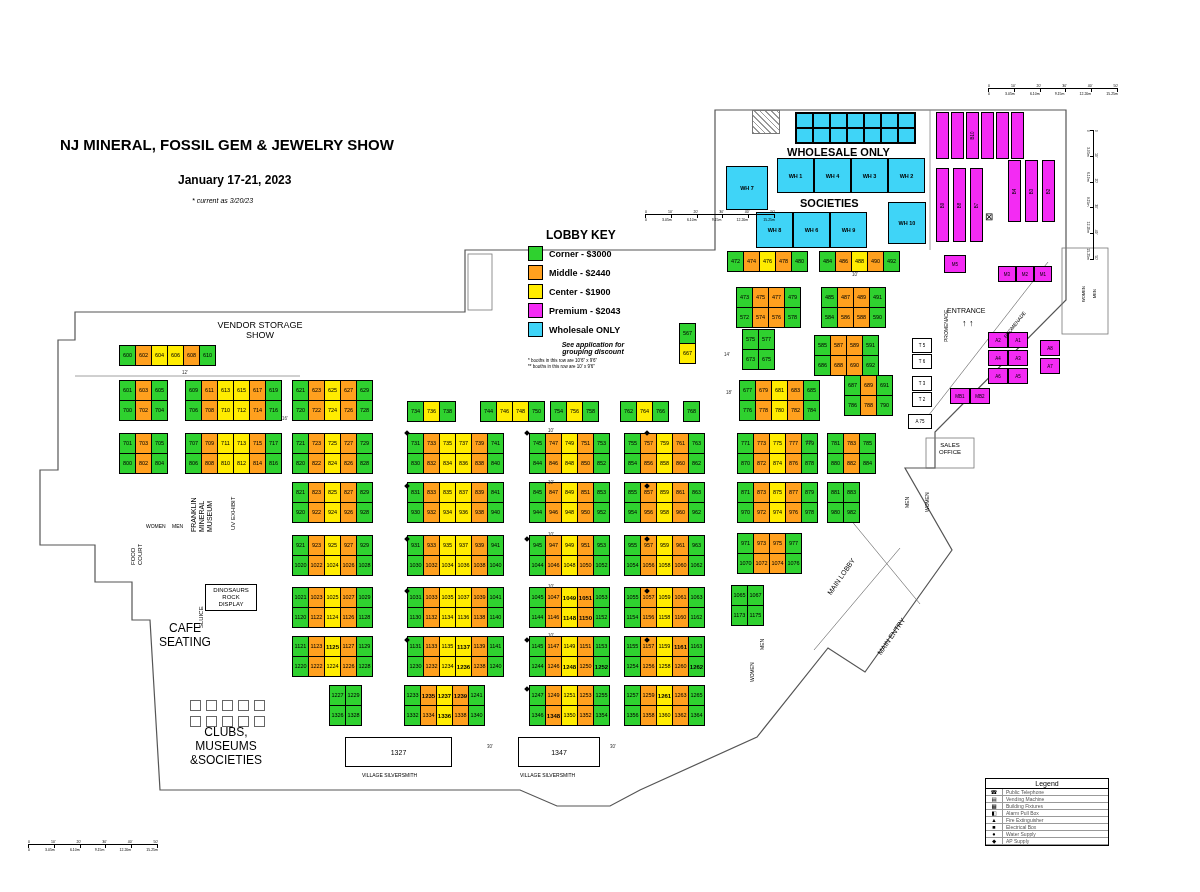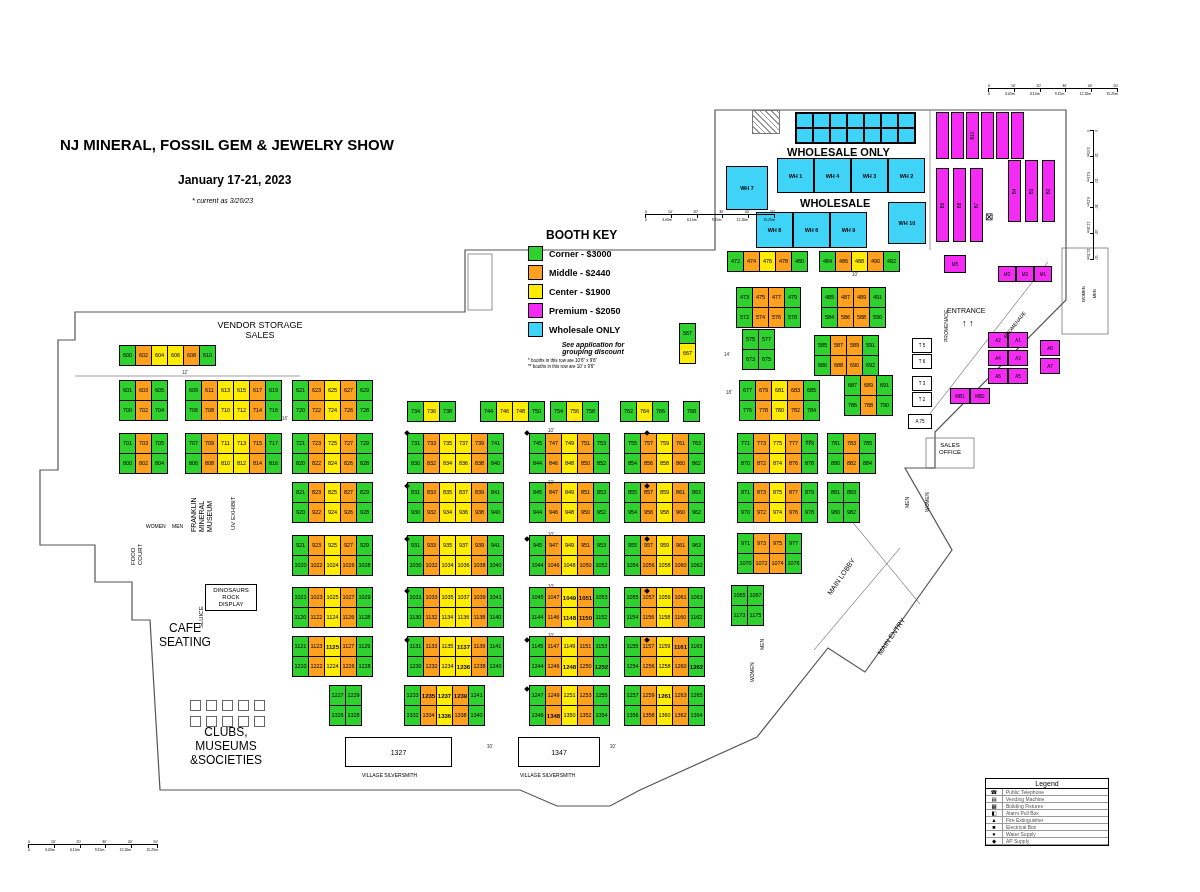"WHOLESALE" div.lbl { text: WHOLESALE -> SOCIETIES }
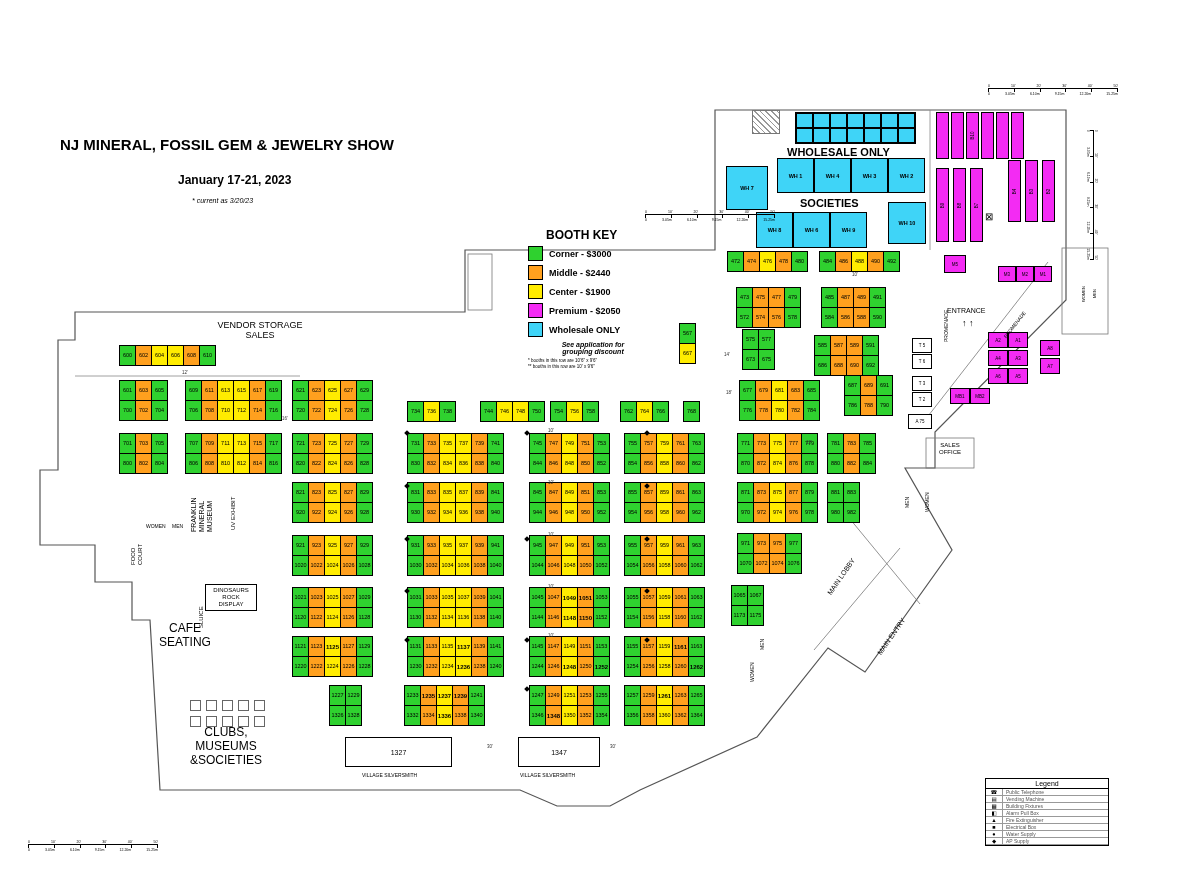"BOOTH KEY" div.bk-title { text: BOOTH -> LOBBY }
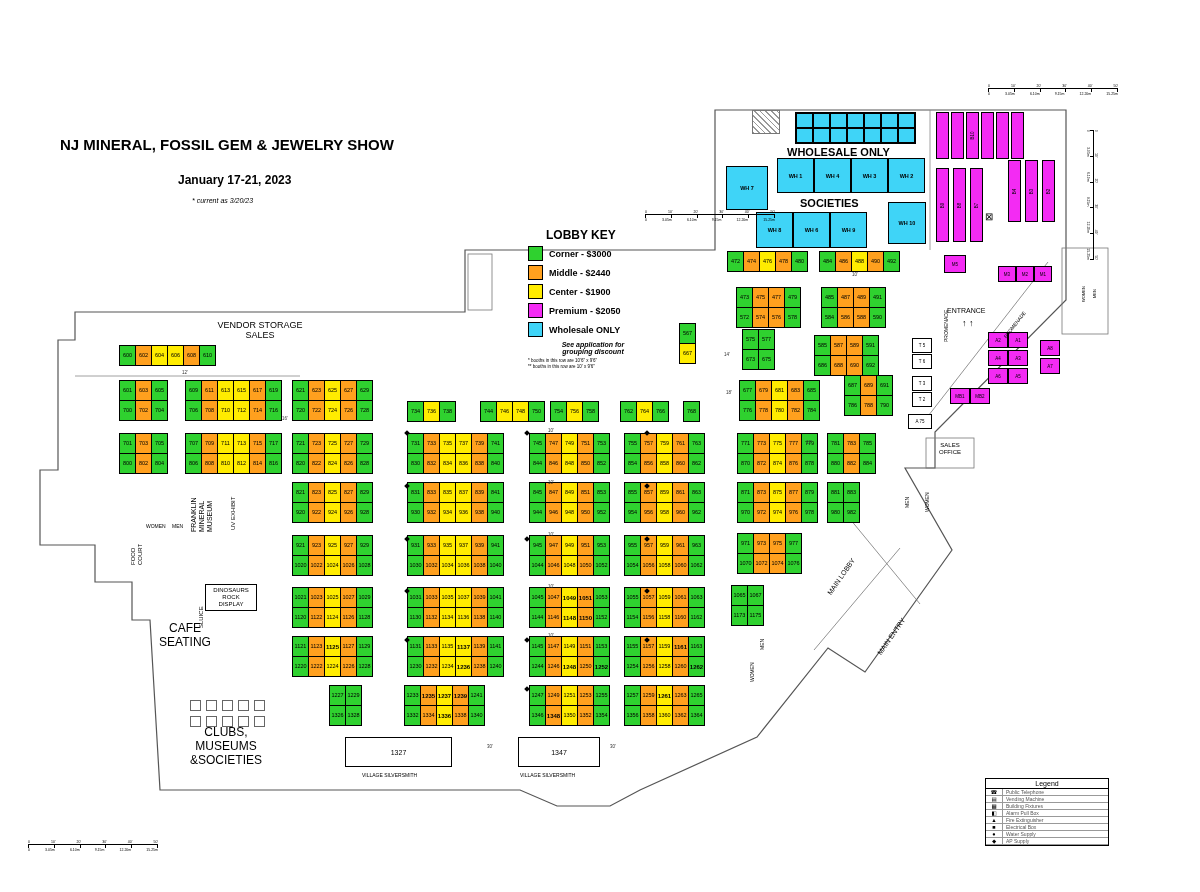"Premium - $2050" div.key-label { text: $2050 -> $2043 }
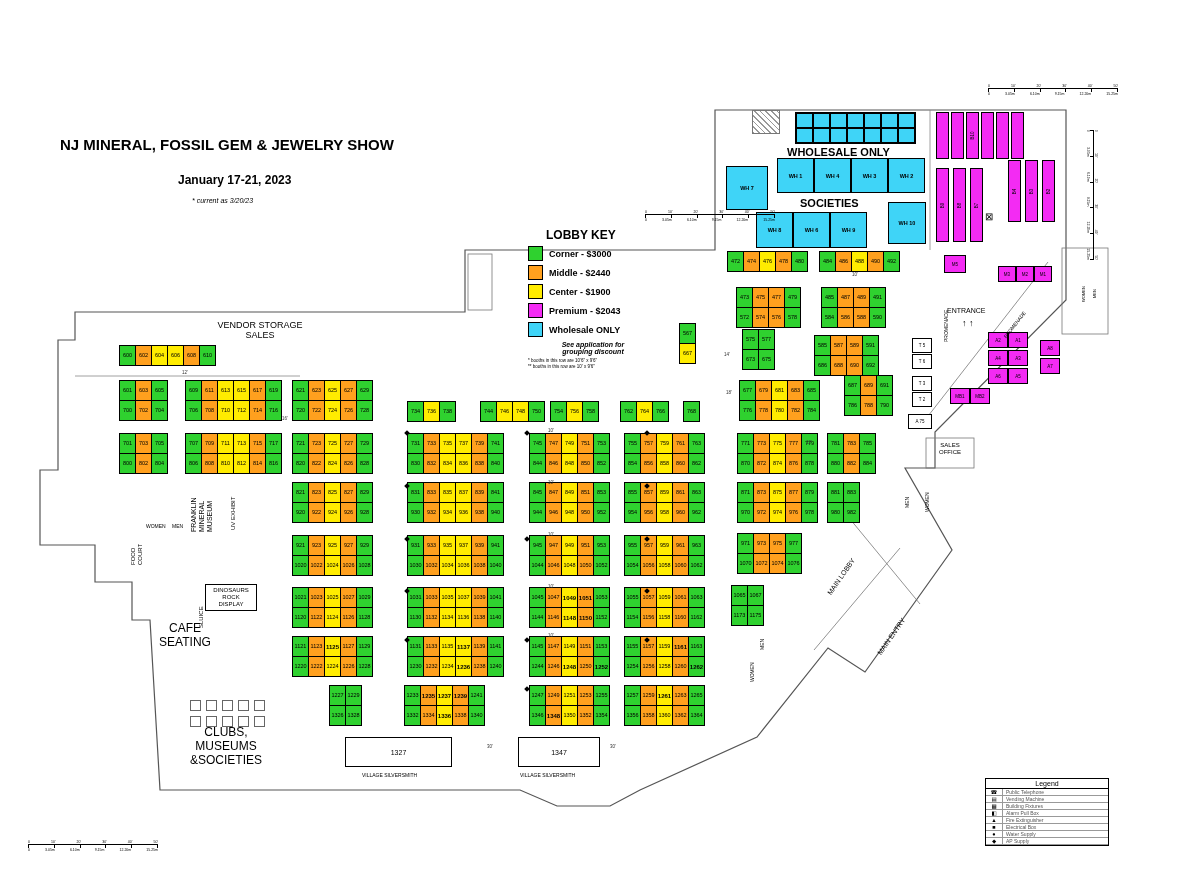"VENDOR STORAGE" div.lbl { text: SALES -> SHOW }
